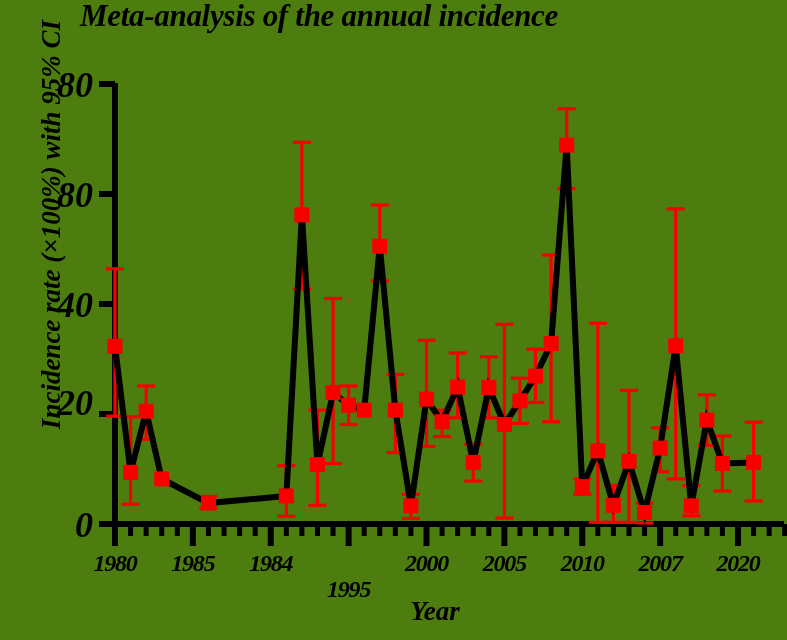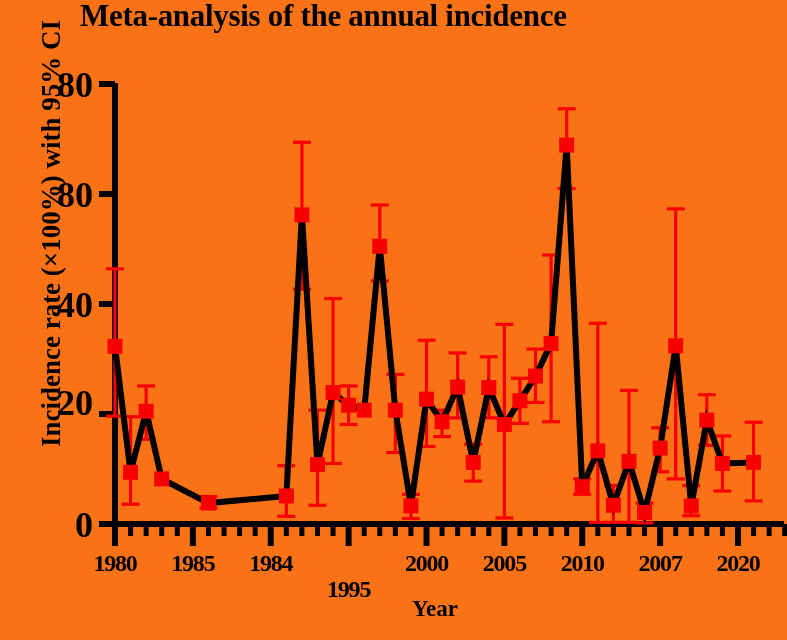"Meta-analysis of the annual incidence" #page { background: #f97316 -> #4d7c0f; font-style: none -> italic }
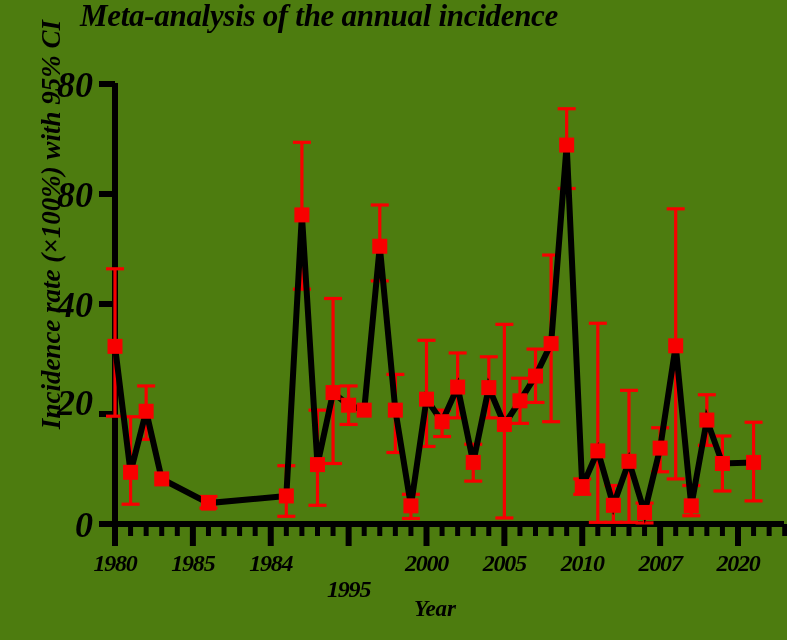"Year" #xlabel { font-size: 23px -> 27px }
